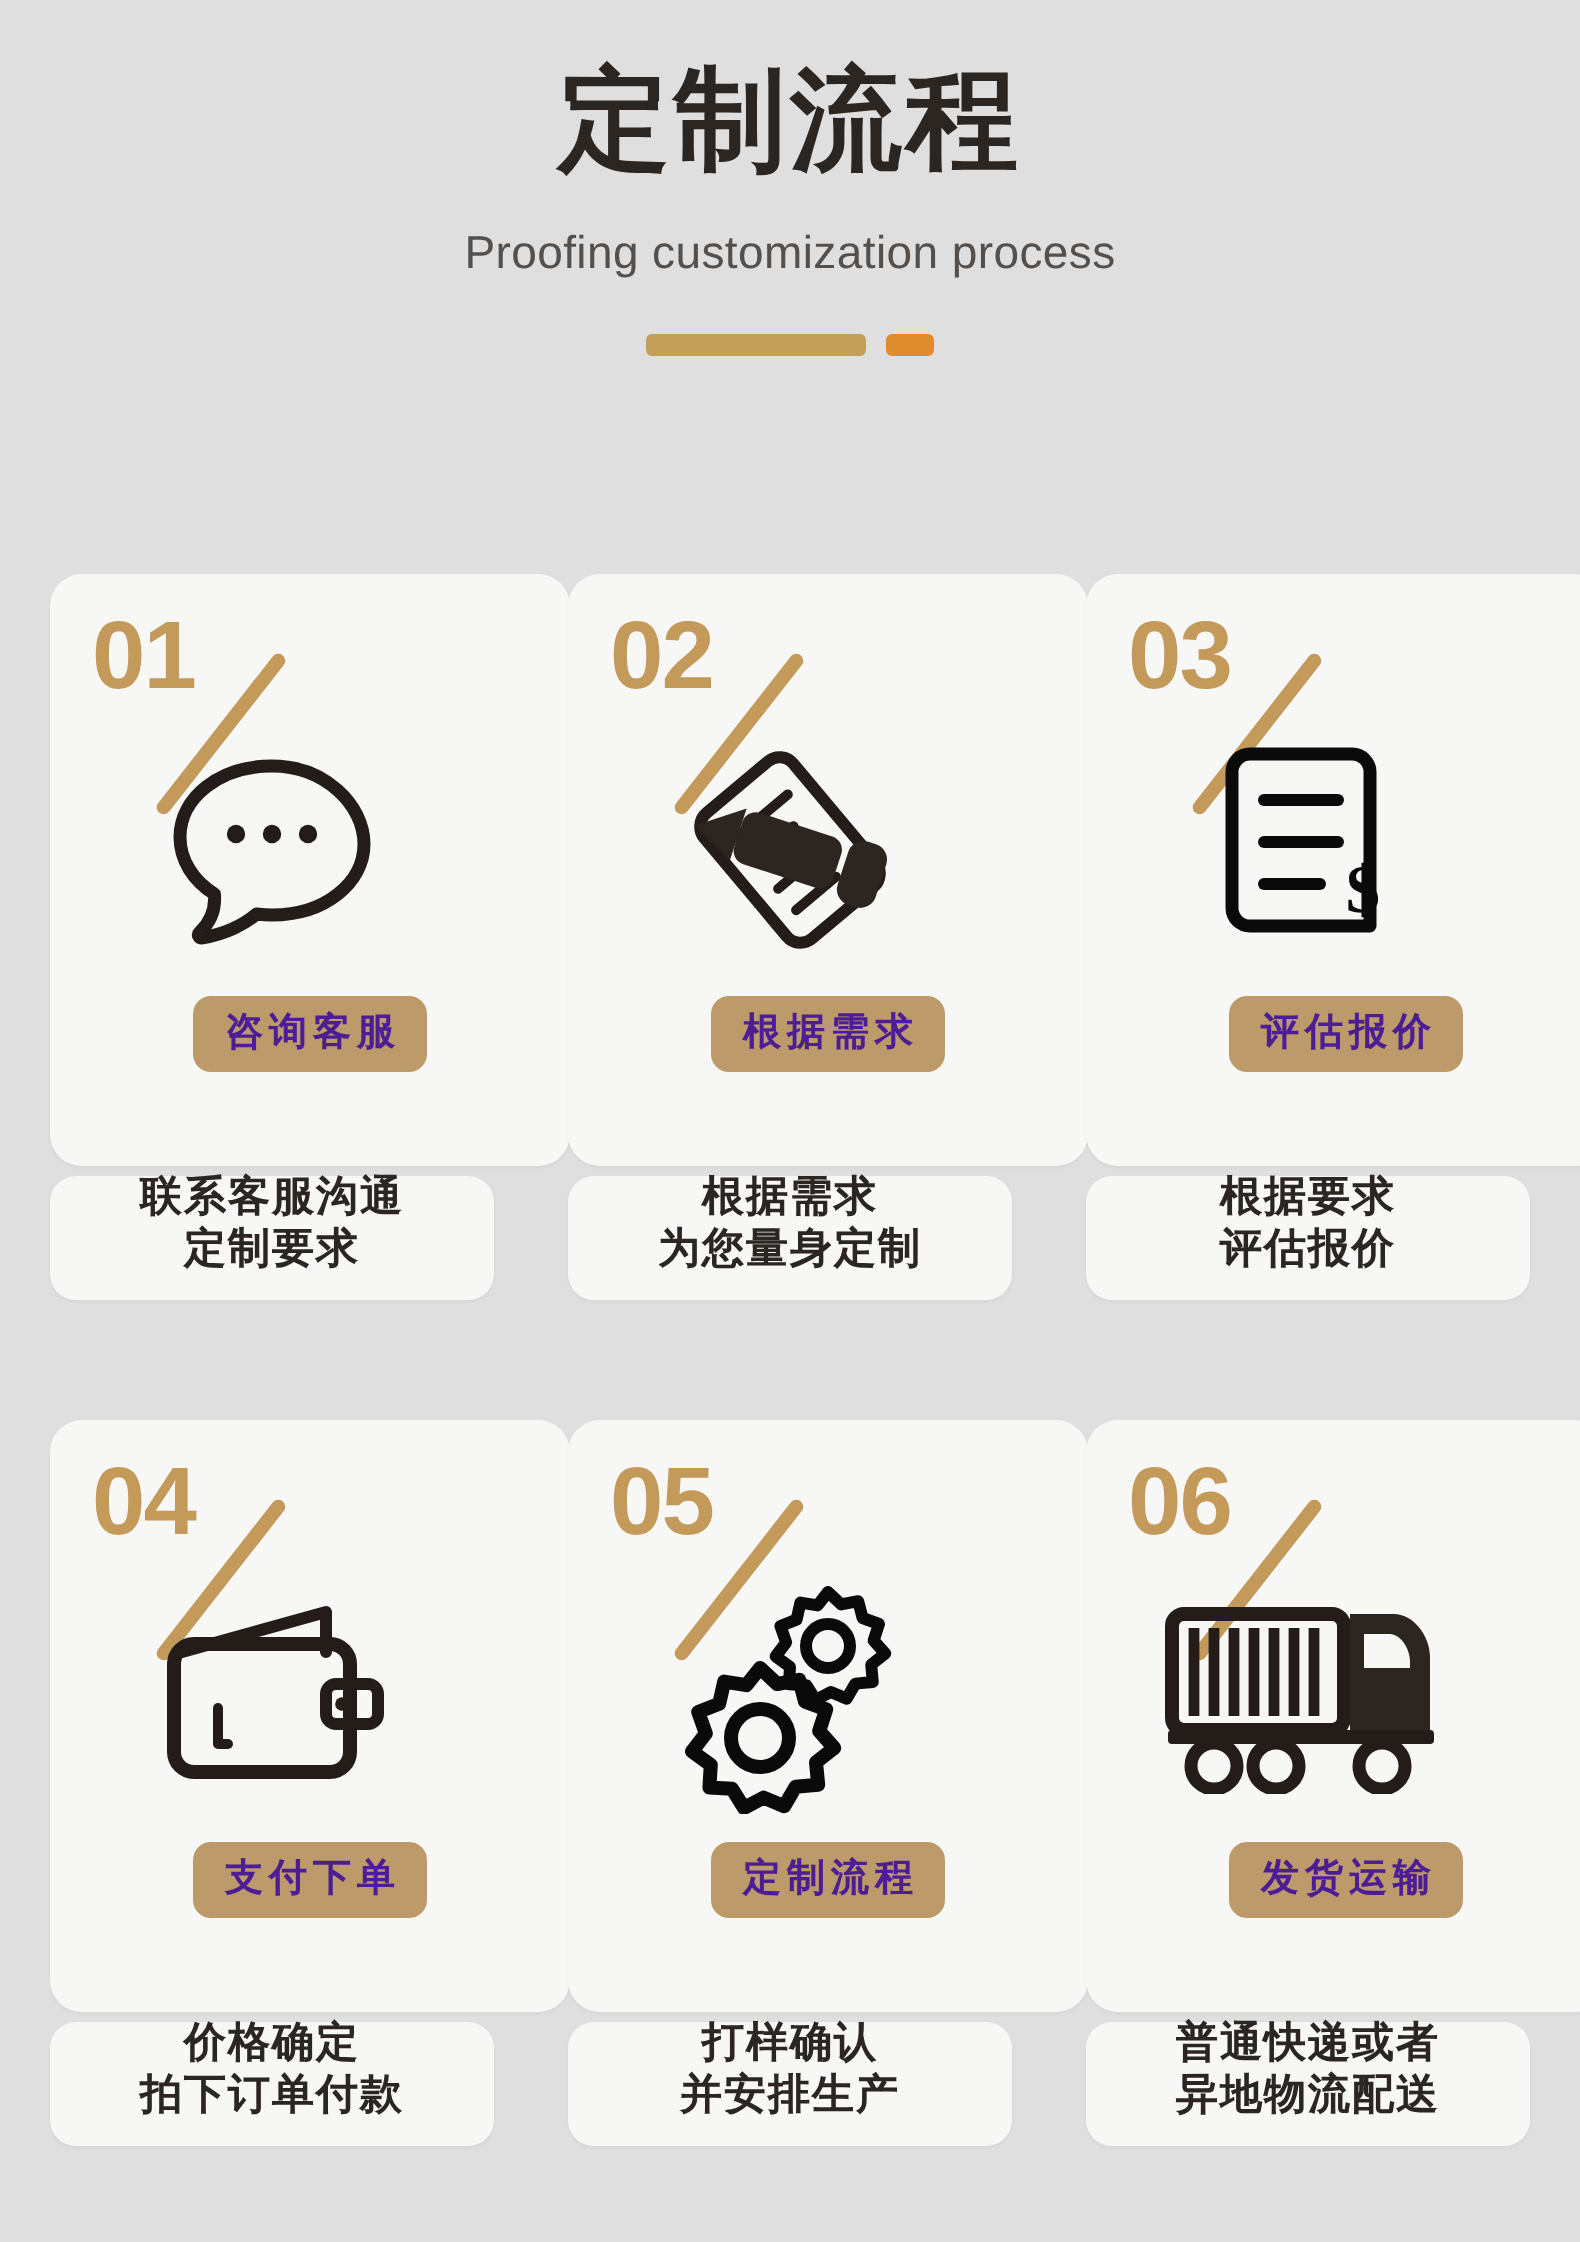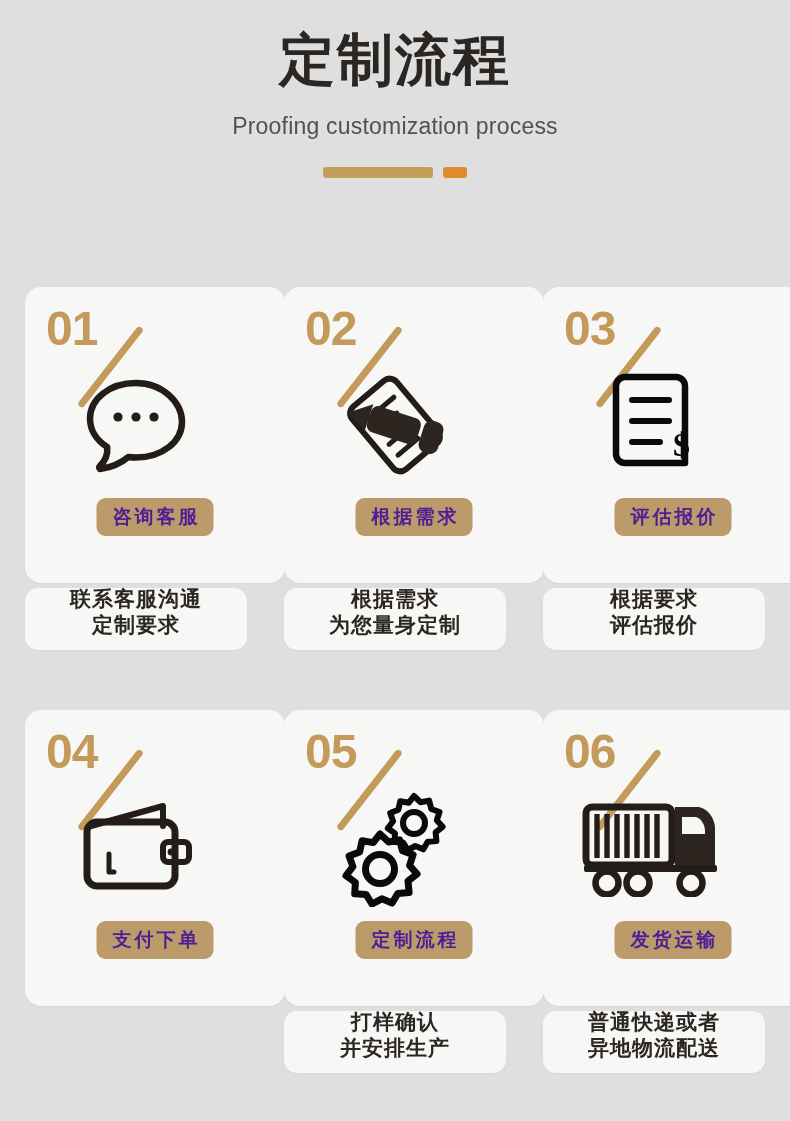"价格确定" div.caption { html: none -> <div> <span>价格确定</span> <span>拍下订单付款</span> </div> }
